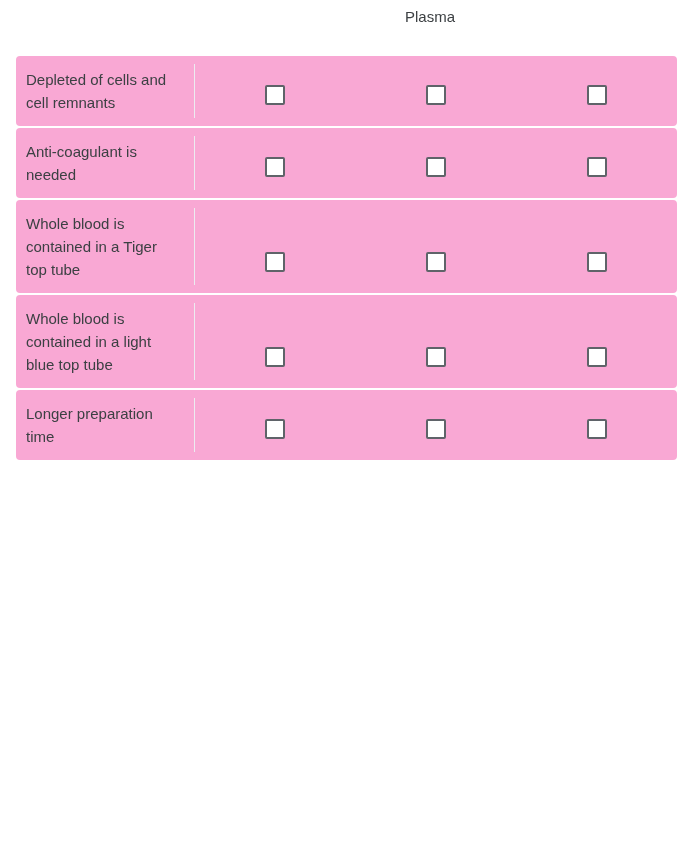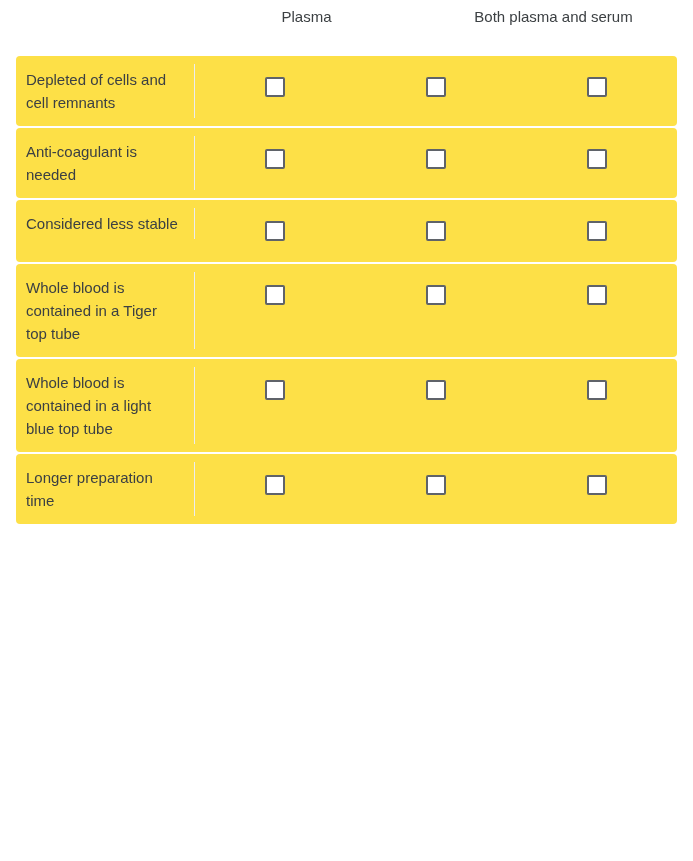"Both plasma and serum" div.header-cell { html: <div>Both plasma and serum</div> -> none }
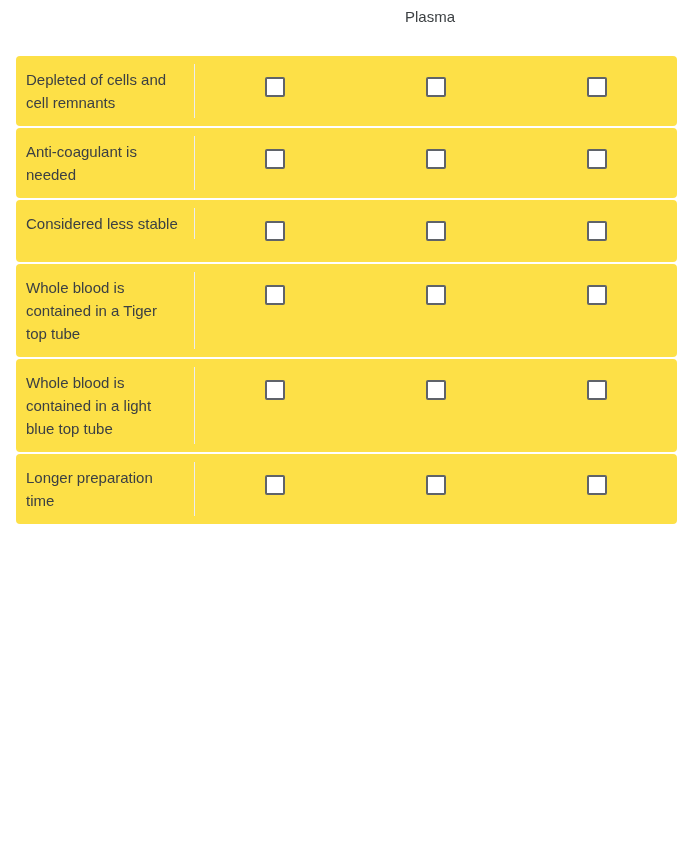"Depleted of cells and cell" .matrix-row { align-items: flex-start -> flex-end; background: #fde047 -> #f9a8d4 }
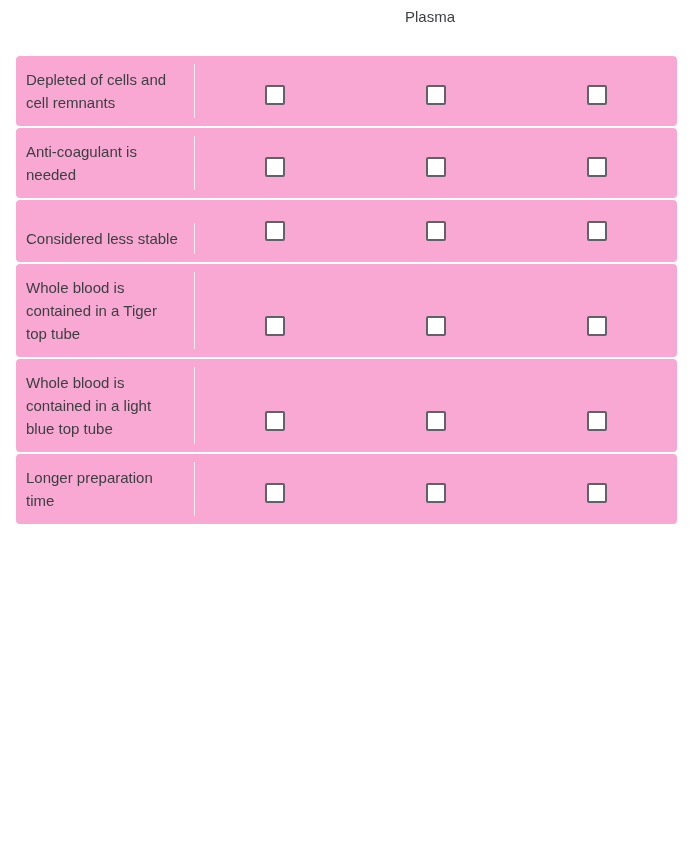"Considered less stable" div.matrix-row { html: <div> <div>Considered less stable</div> <div> <div> <span></span> </div> </div> <div> <div> <span></span> </div> </div> <div> <div> <span></span> </div> </div> </div> -> none }
